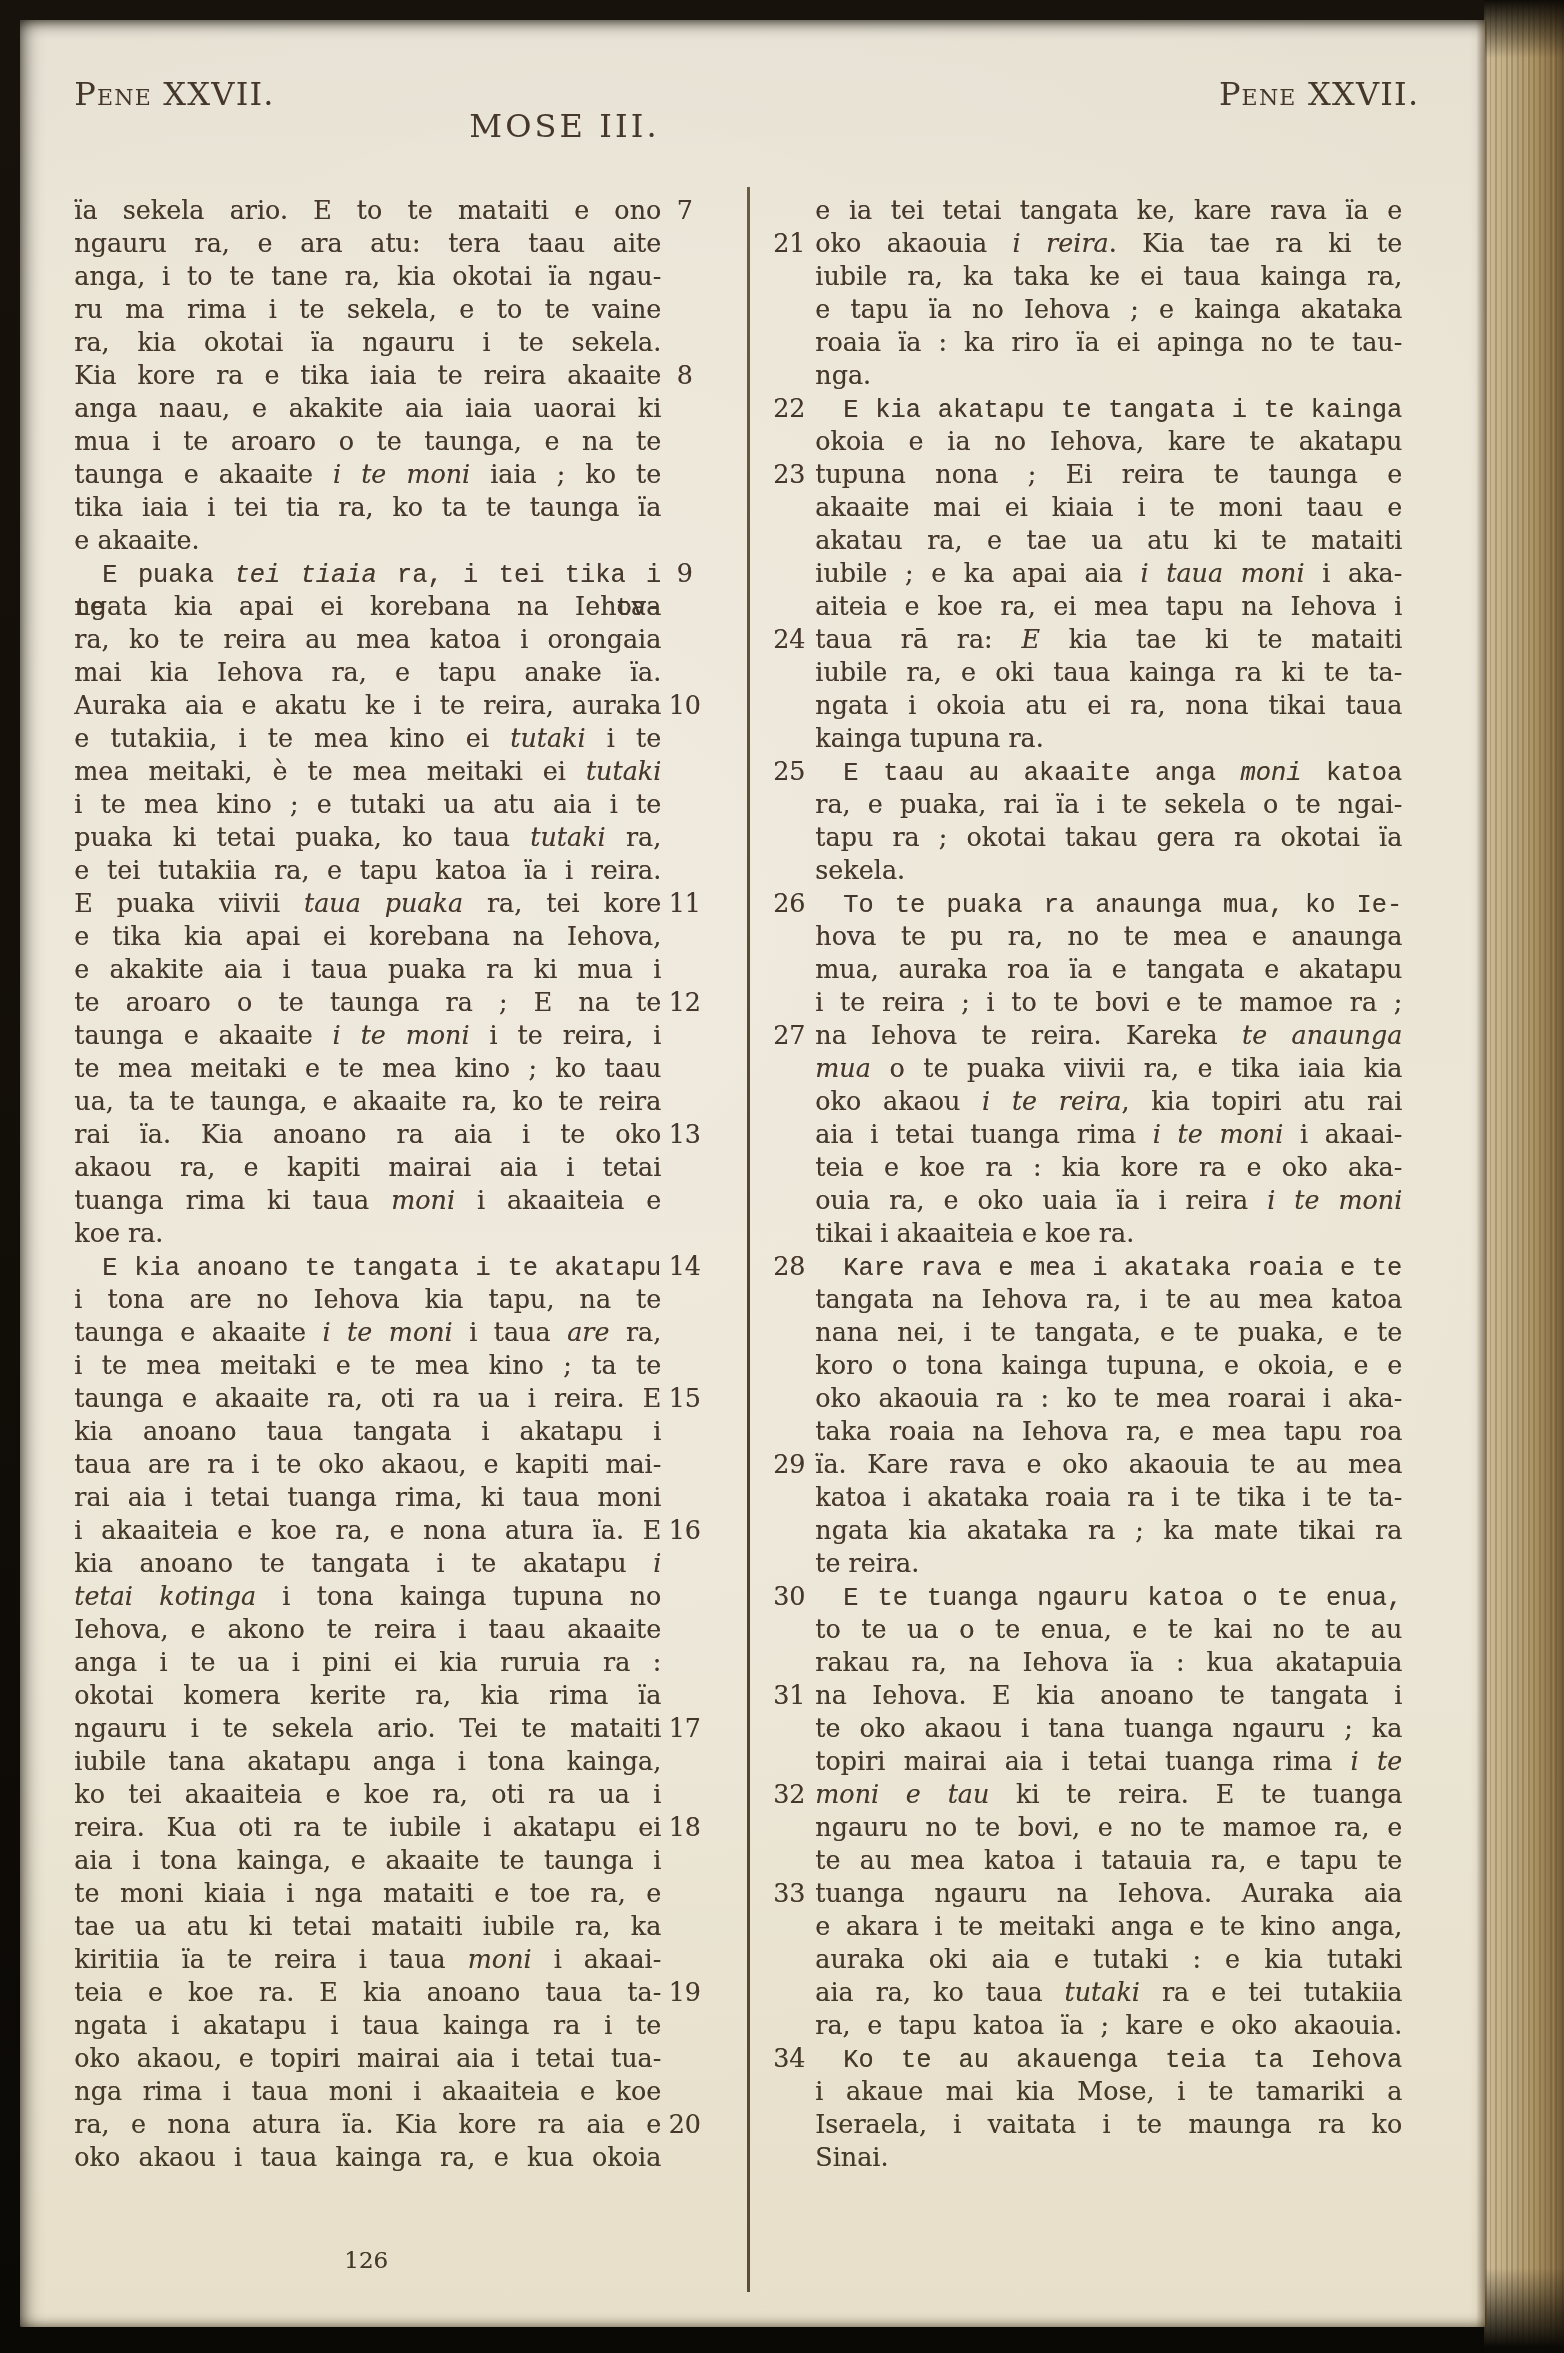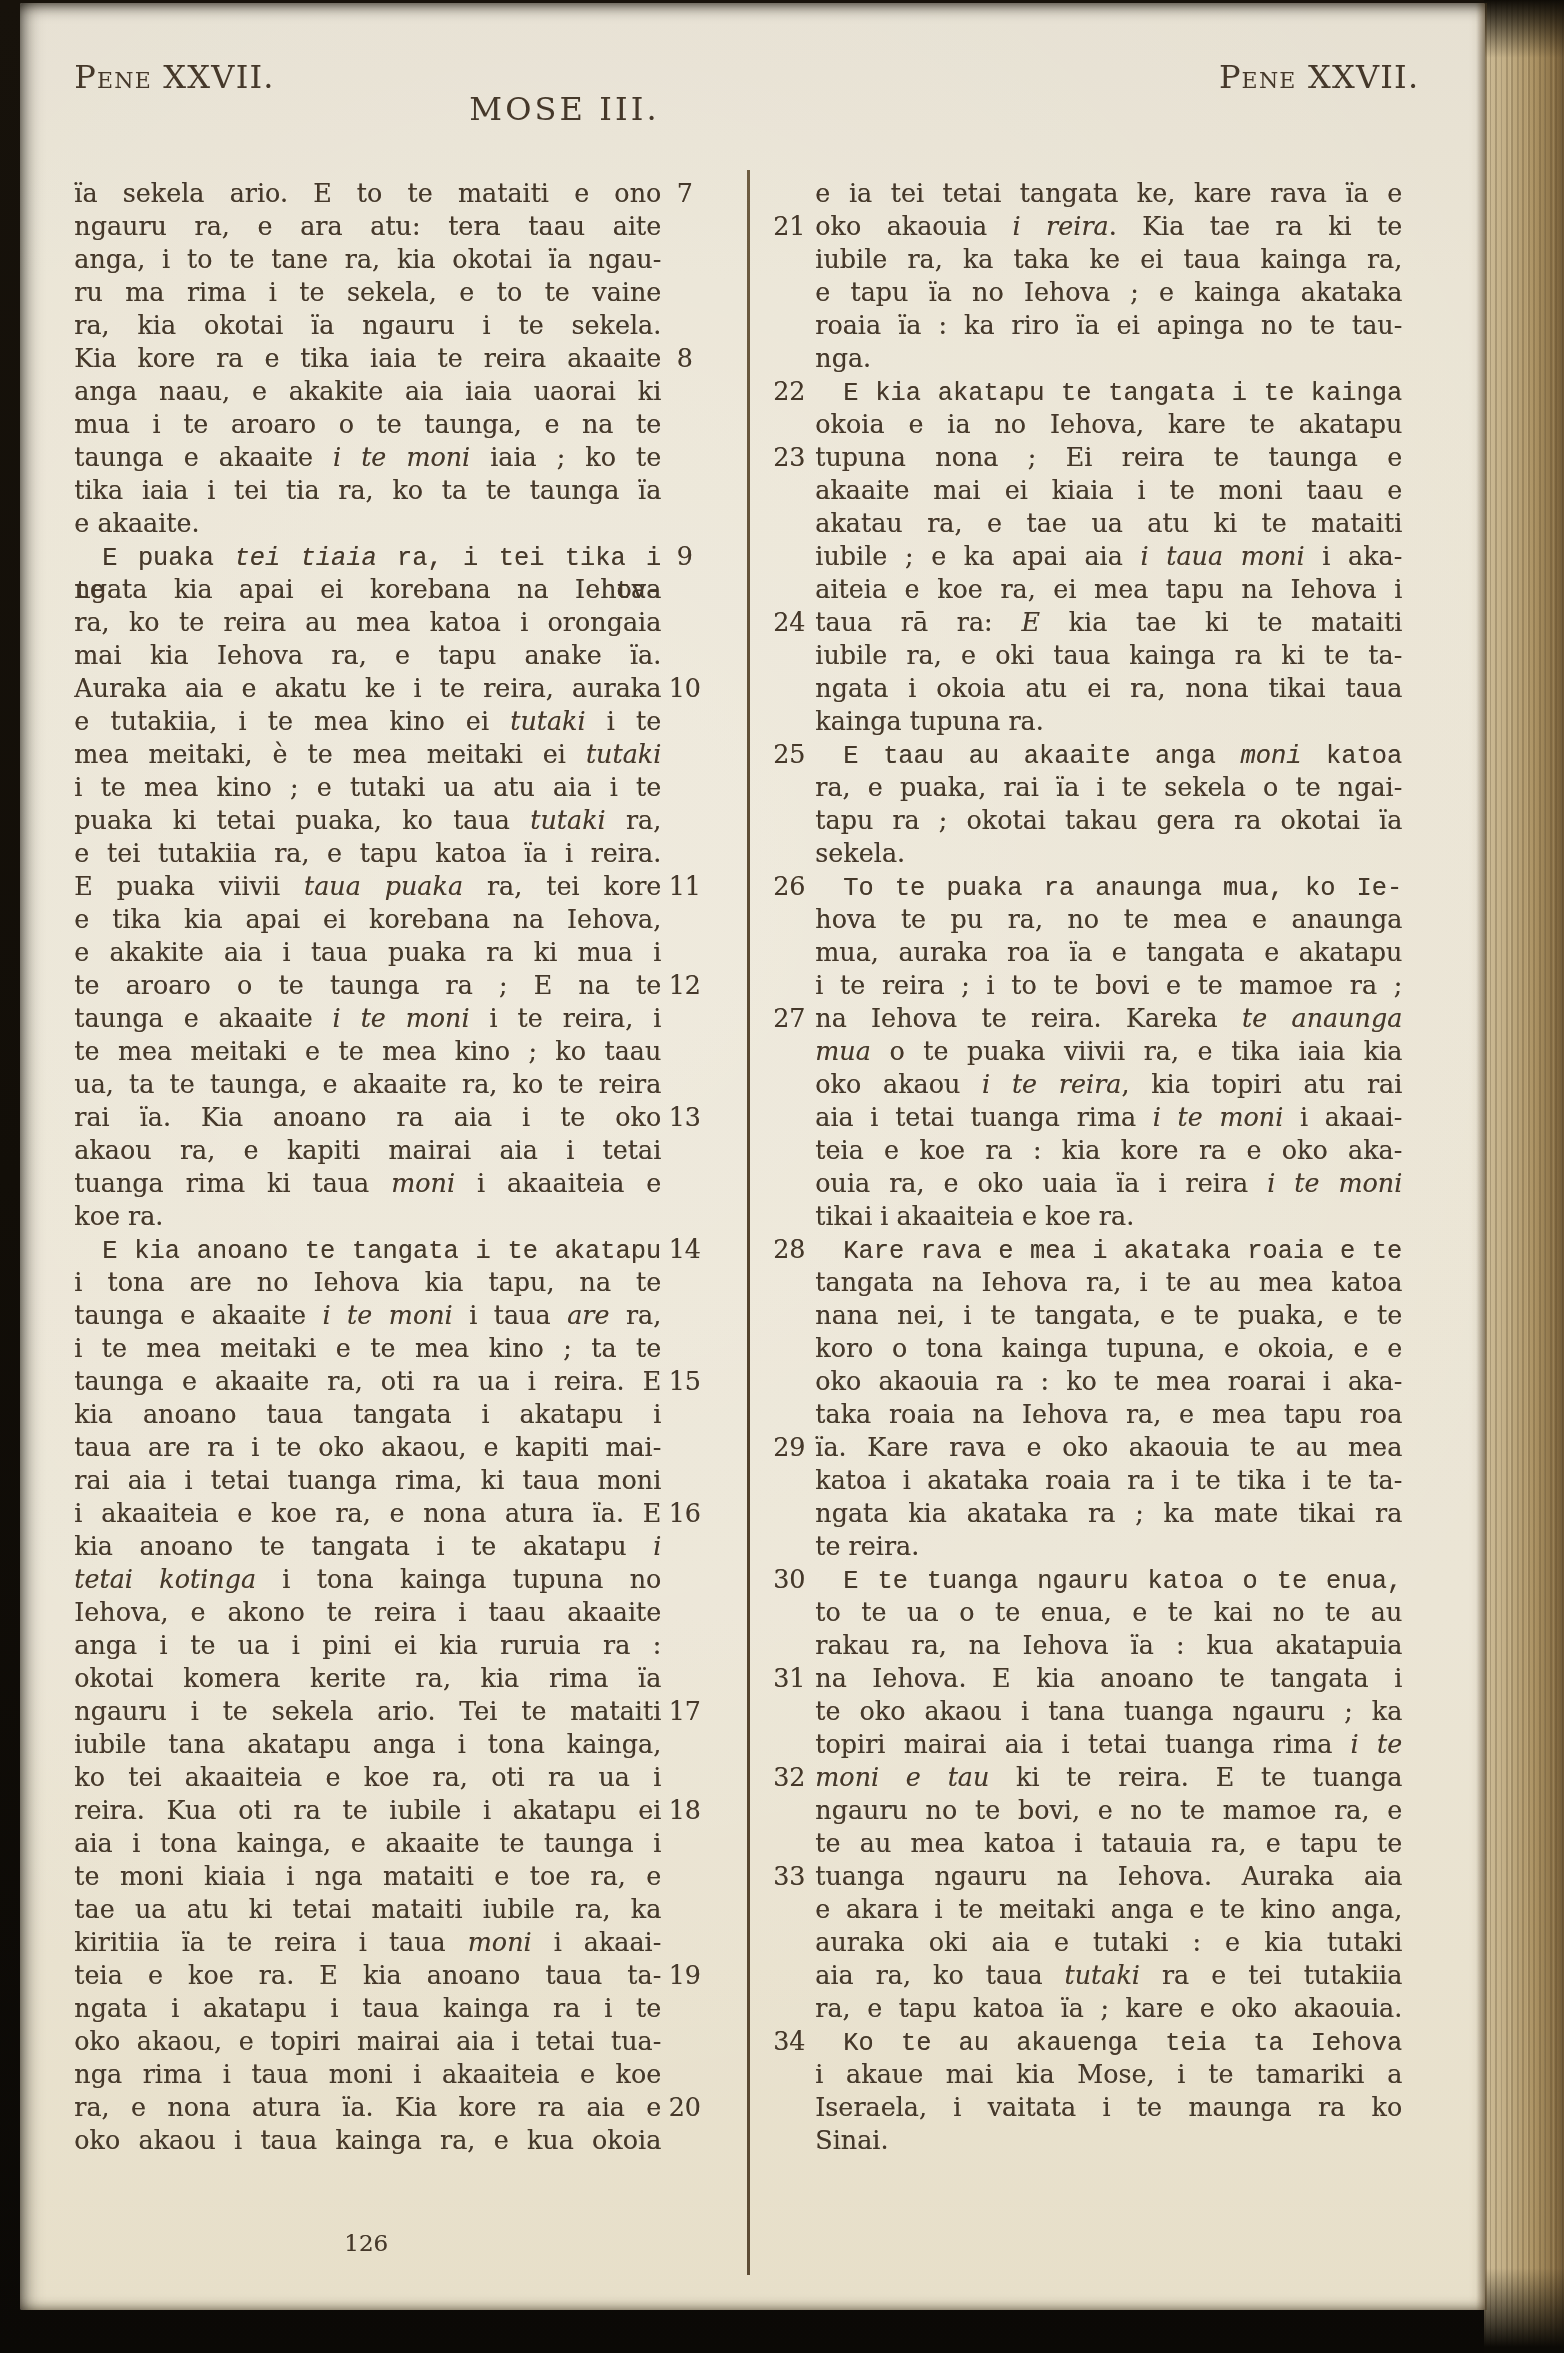"Pene XXVII." .page { top: 3px -> 20px }
